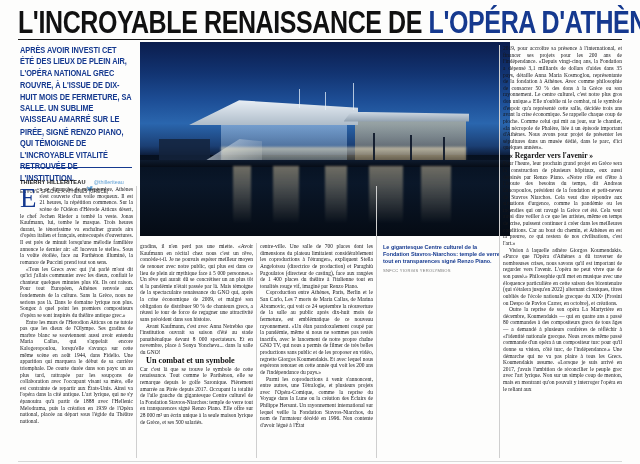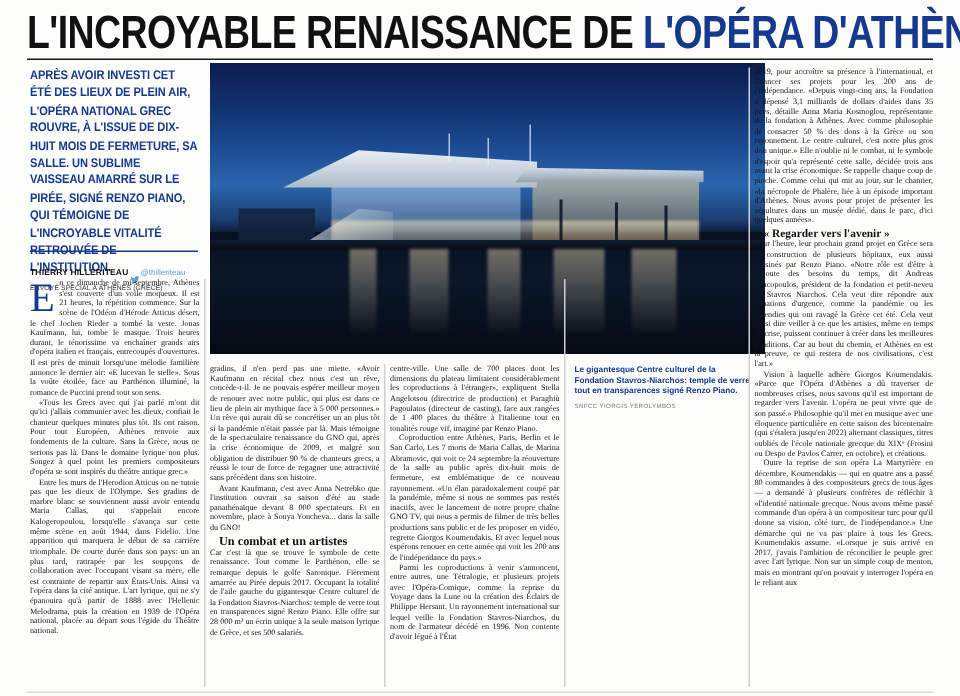"Un combat et un artistes" p.subhead { text: artistes -> symbole }
